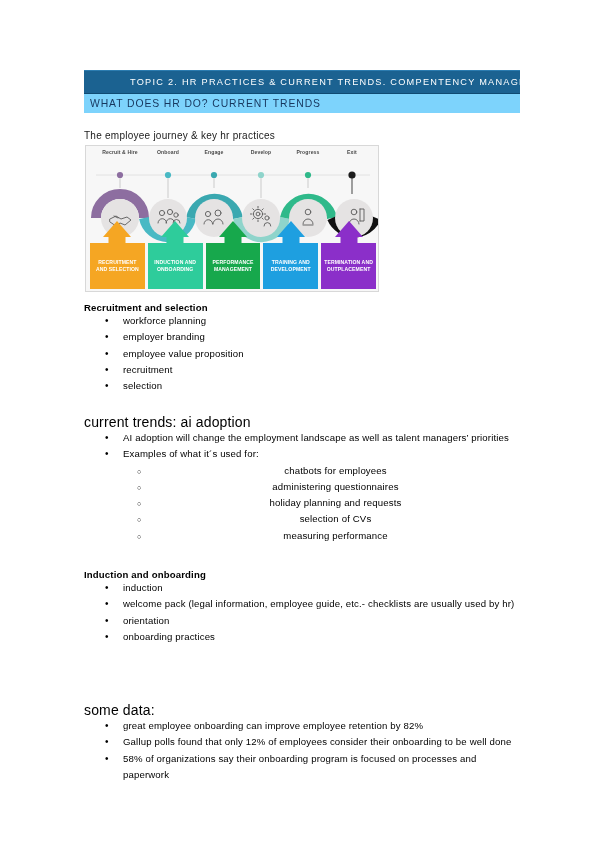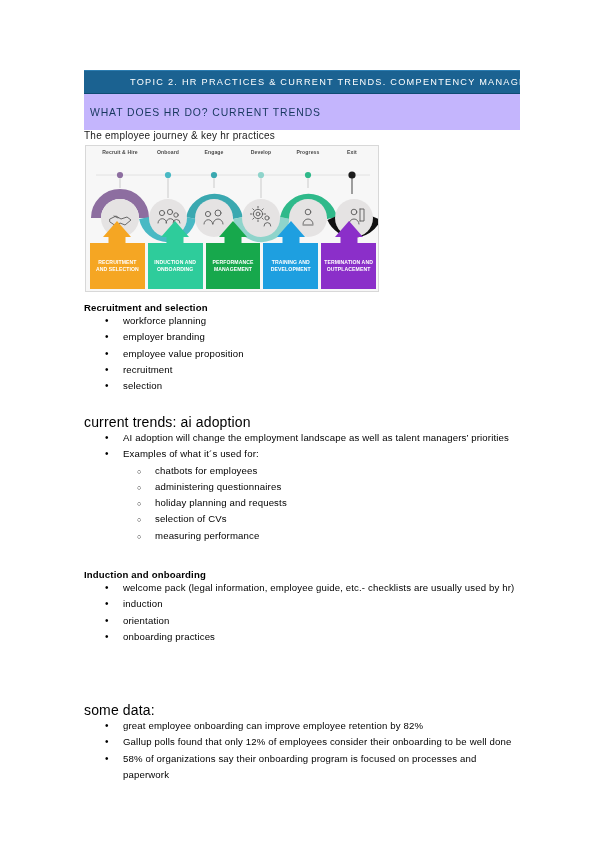"WHAT DOES HR DO? CURRENT" .hdr-band-bottom { background: #c4b5fd -> #7dd3fc; height: 36px -> 19px }
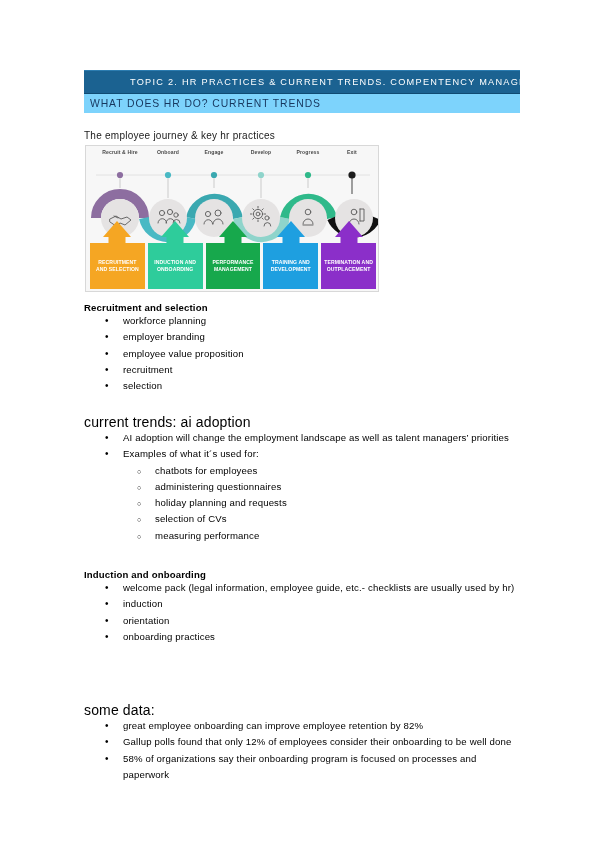"chatbots for employees" ul.lv2 > li { text-align: none -> center }
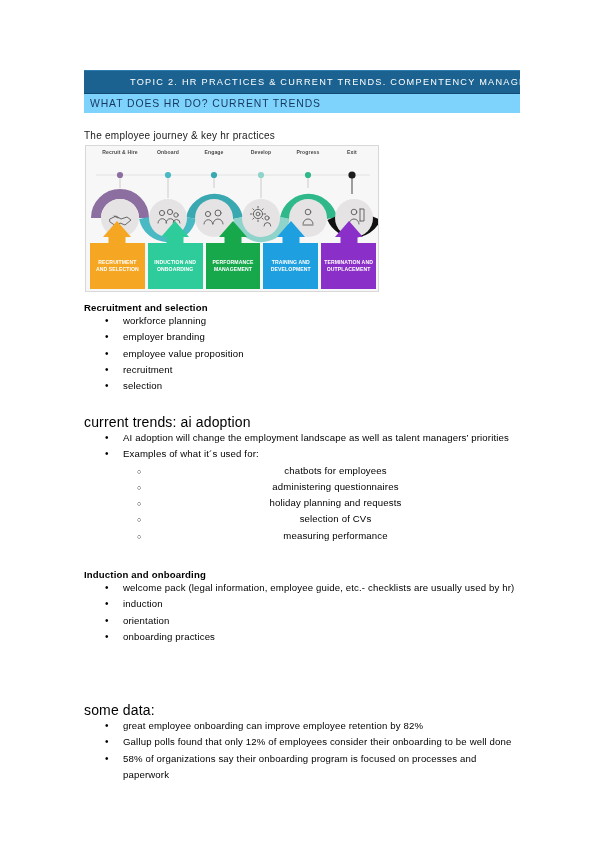"welcome pack (legal information," li { order: before "induction" -> after "induction" }
